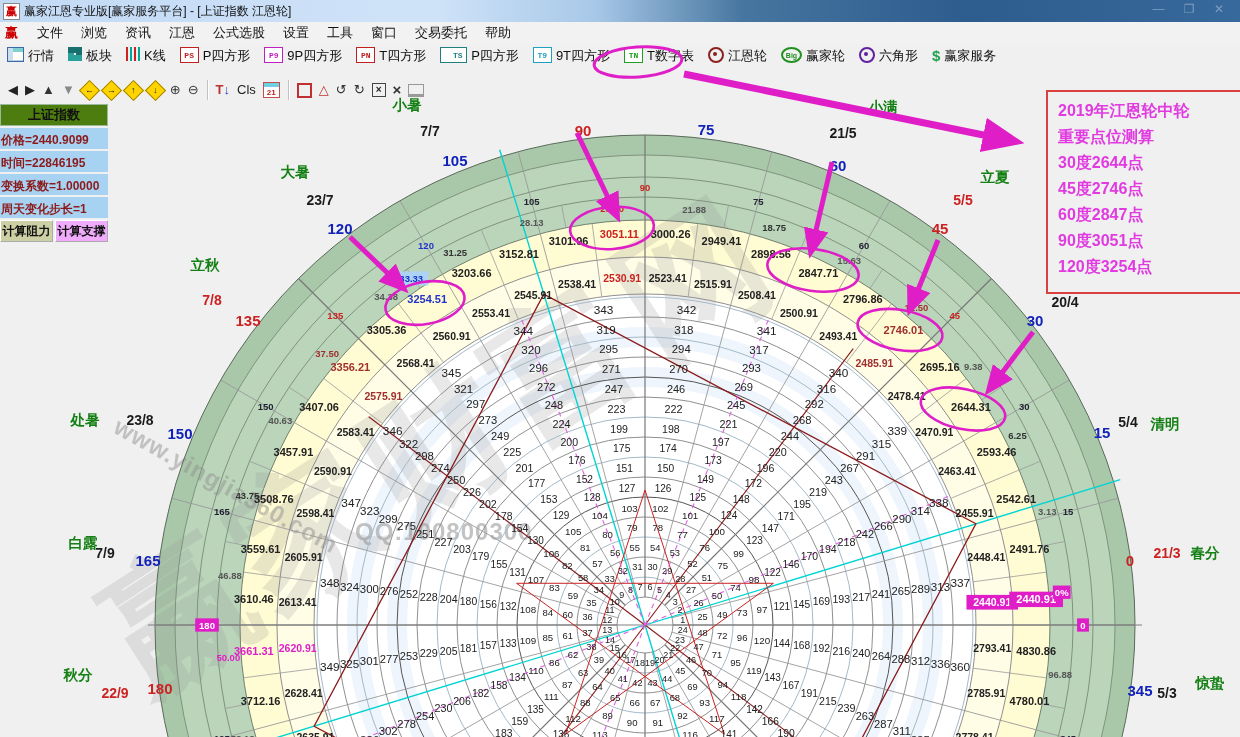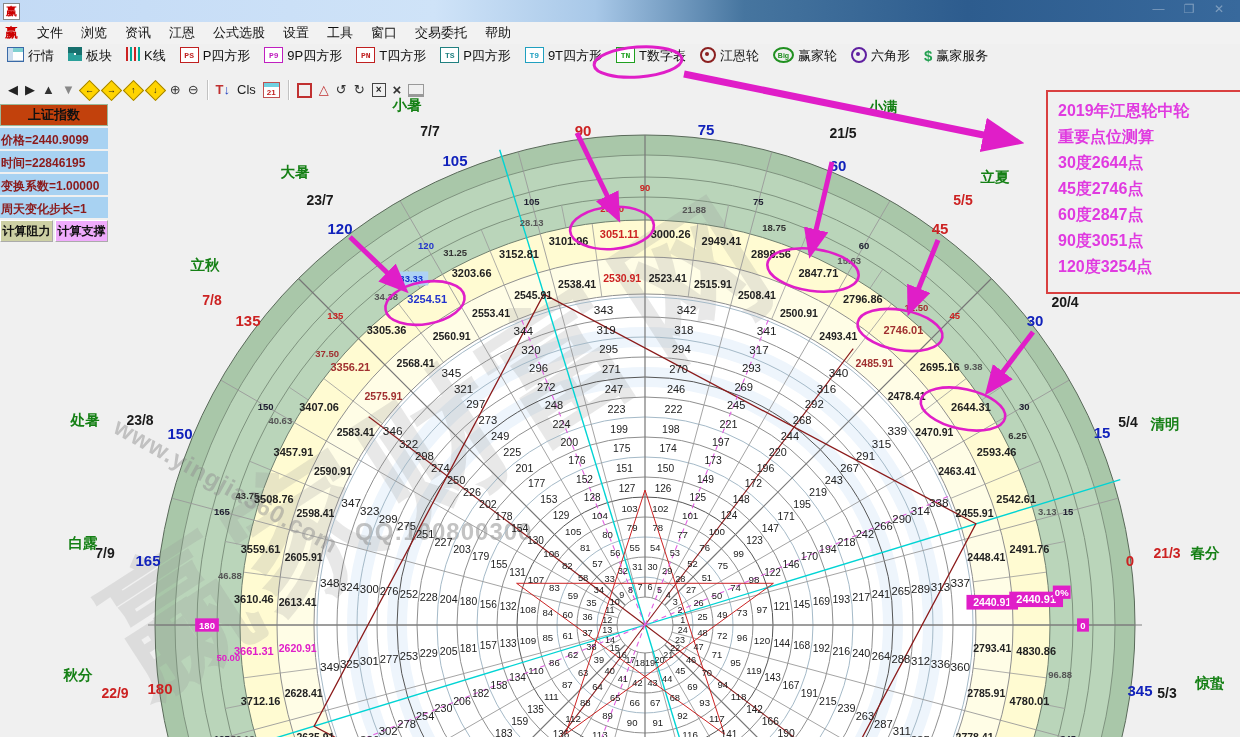"赢家江恩专业版[赢家服务平台] - [上证指数 江恩轮]" span { html: none -> <span>赢家江恩专业版[赢家服务平台] - [上证指数 江恩轮]</span> }
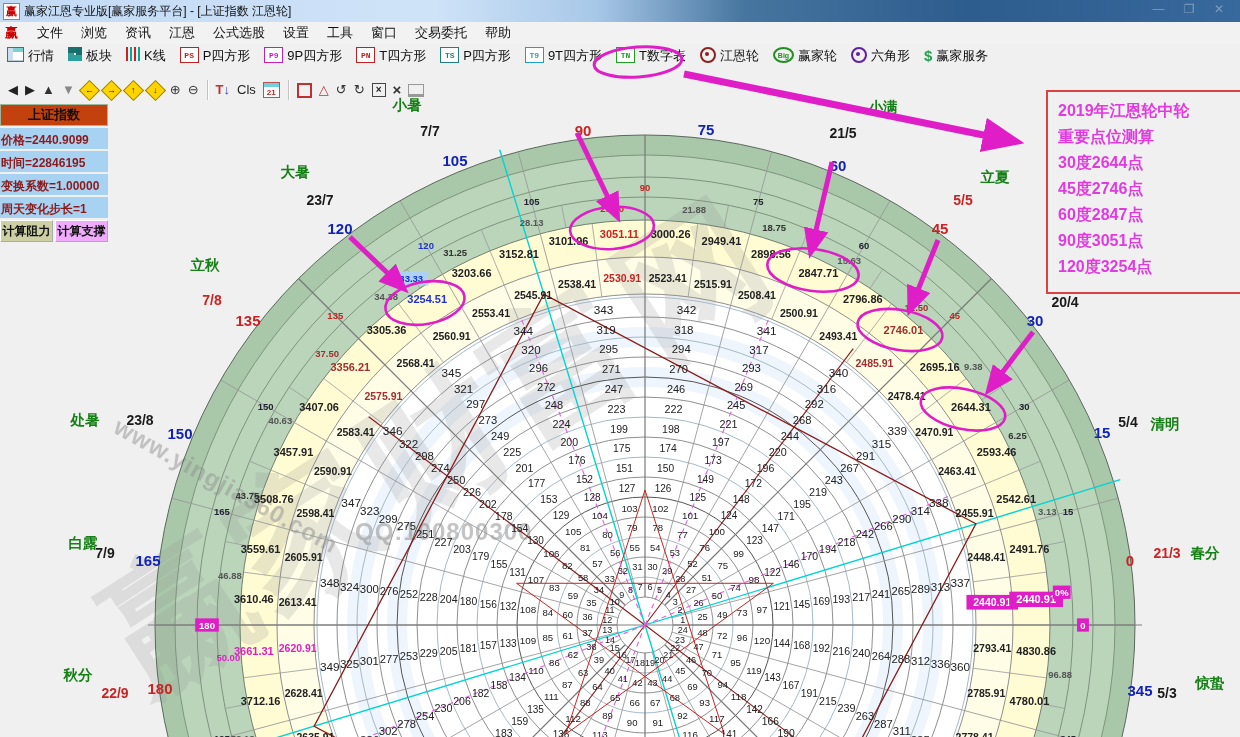"TS" span.ic-badge { padding-left: none -> 8px }
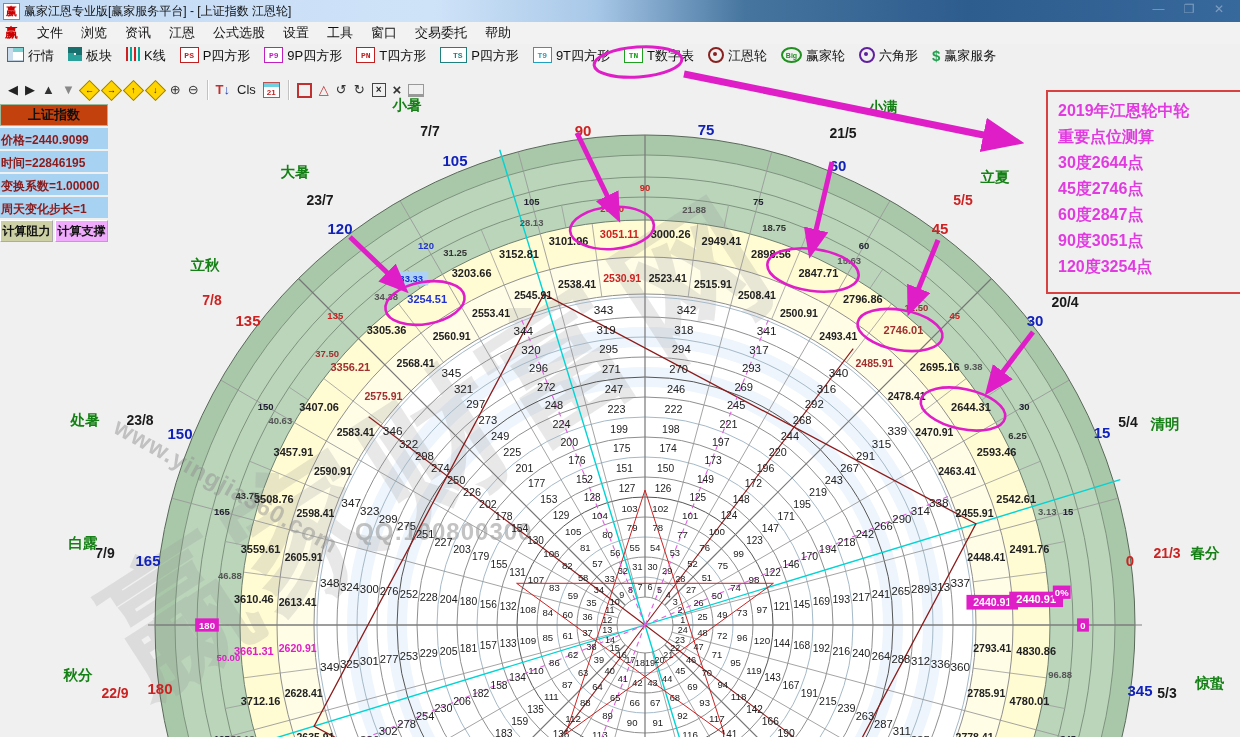"上证指数" .panel .hd { background: #c2410c -> #4d7c0f }
